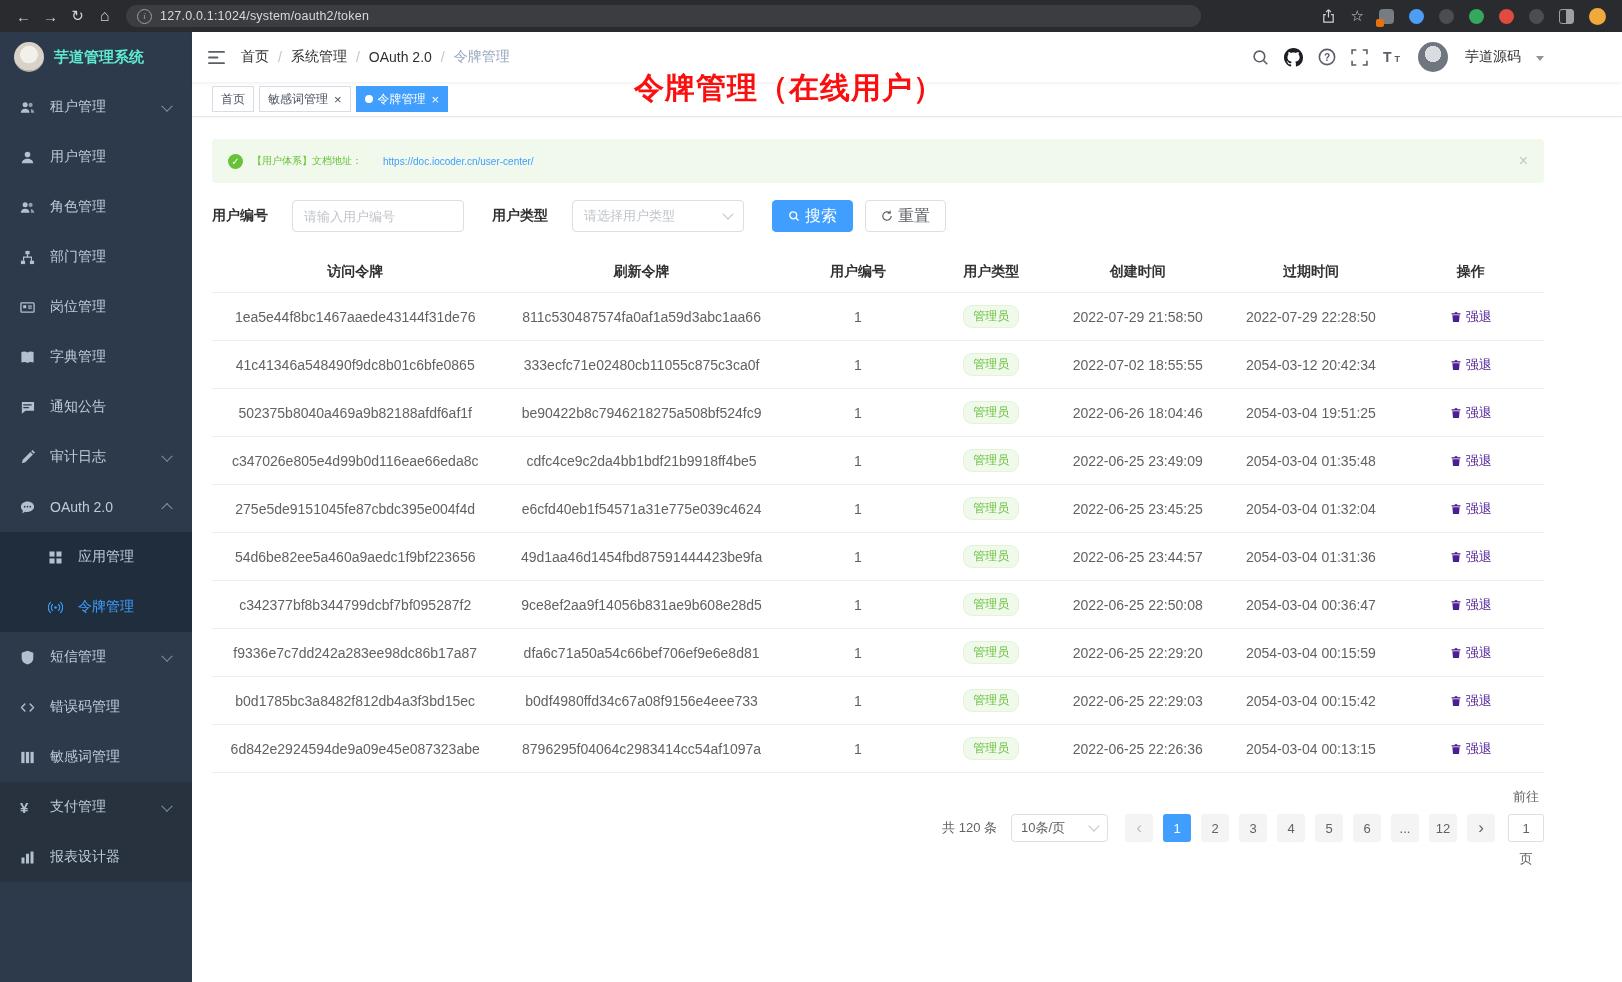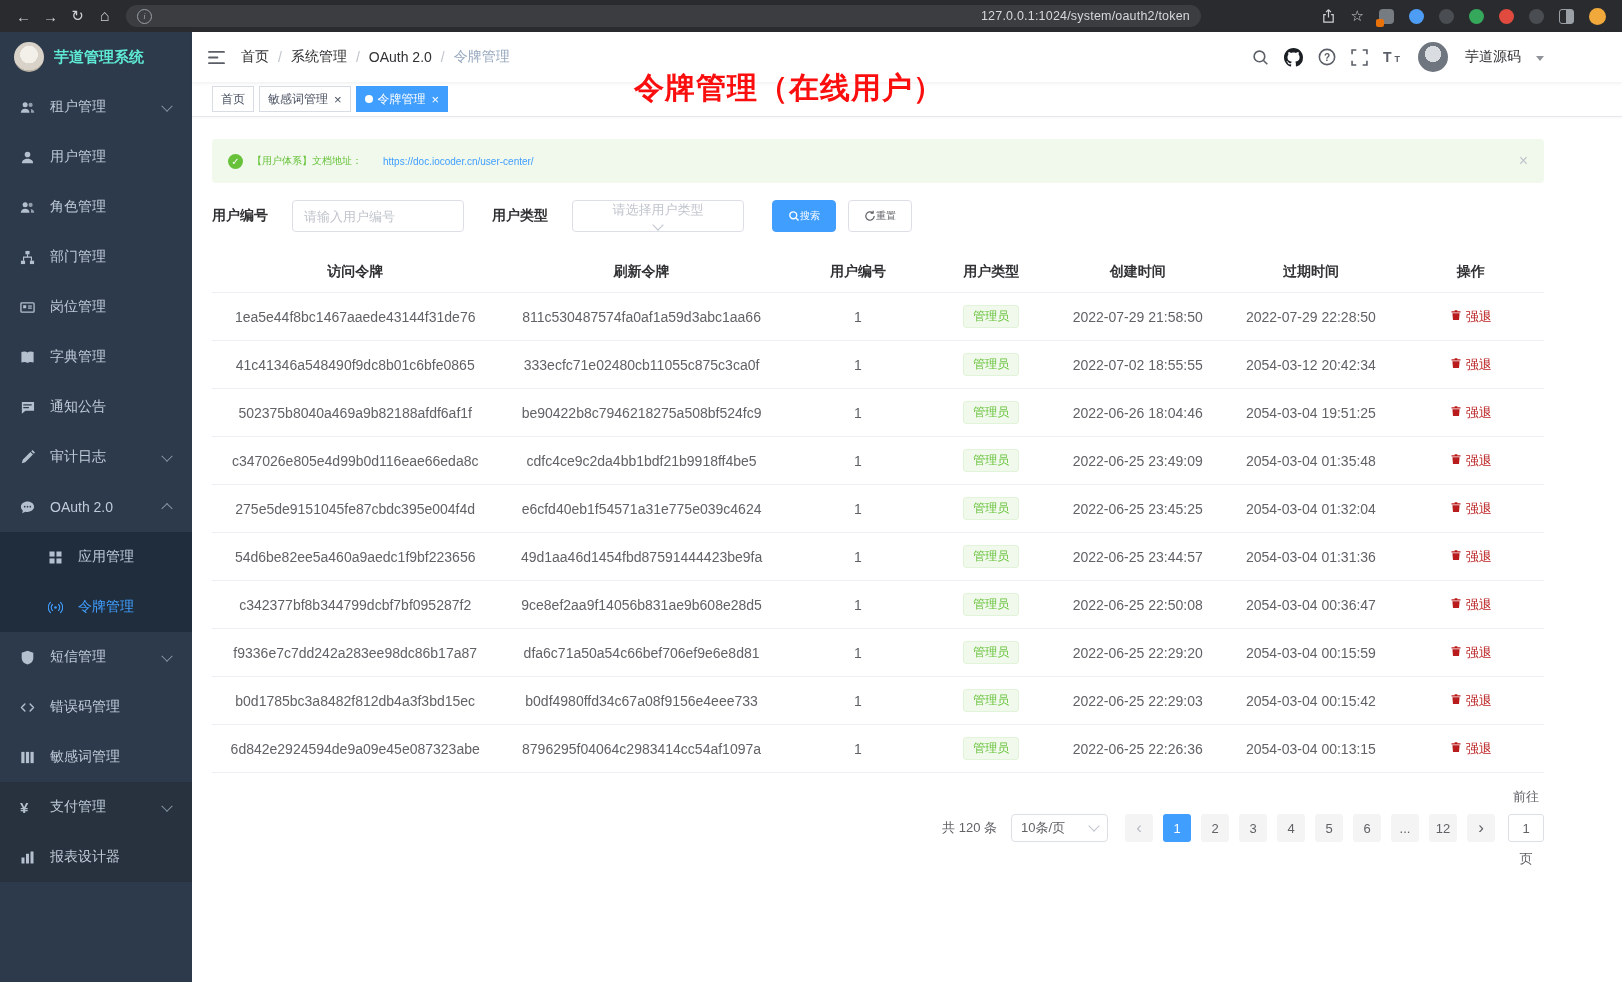"127.0.0.1:1024/system/oauth2/token" .url-pill { justify-content: space-between -> none }
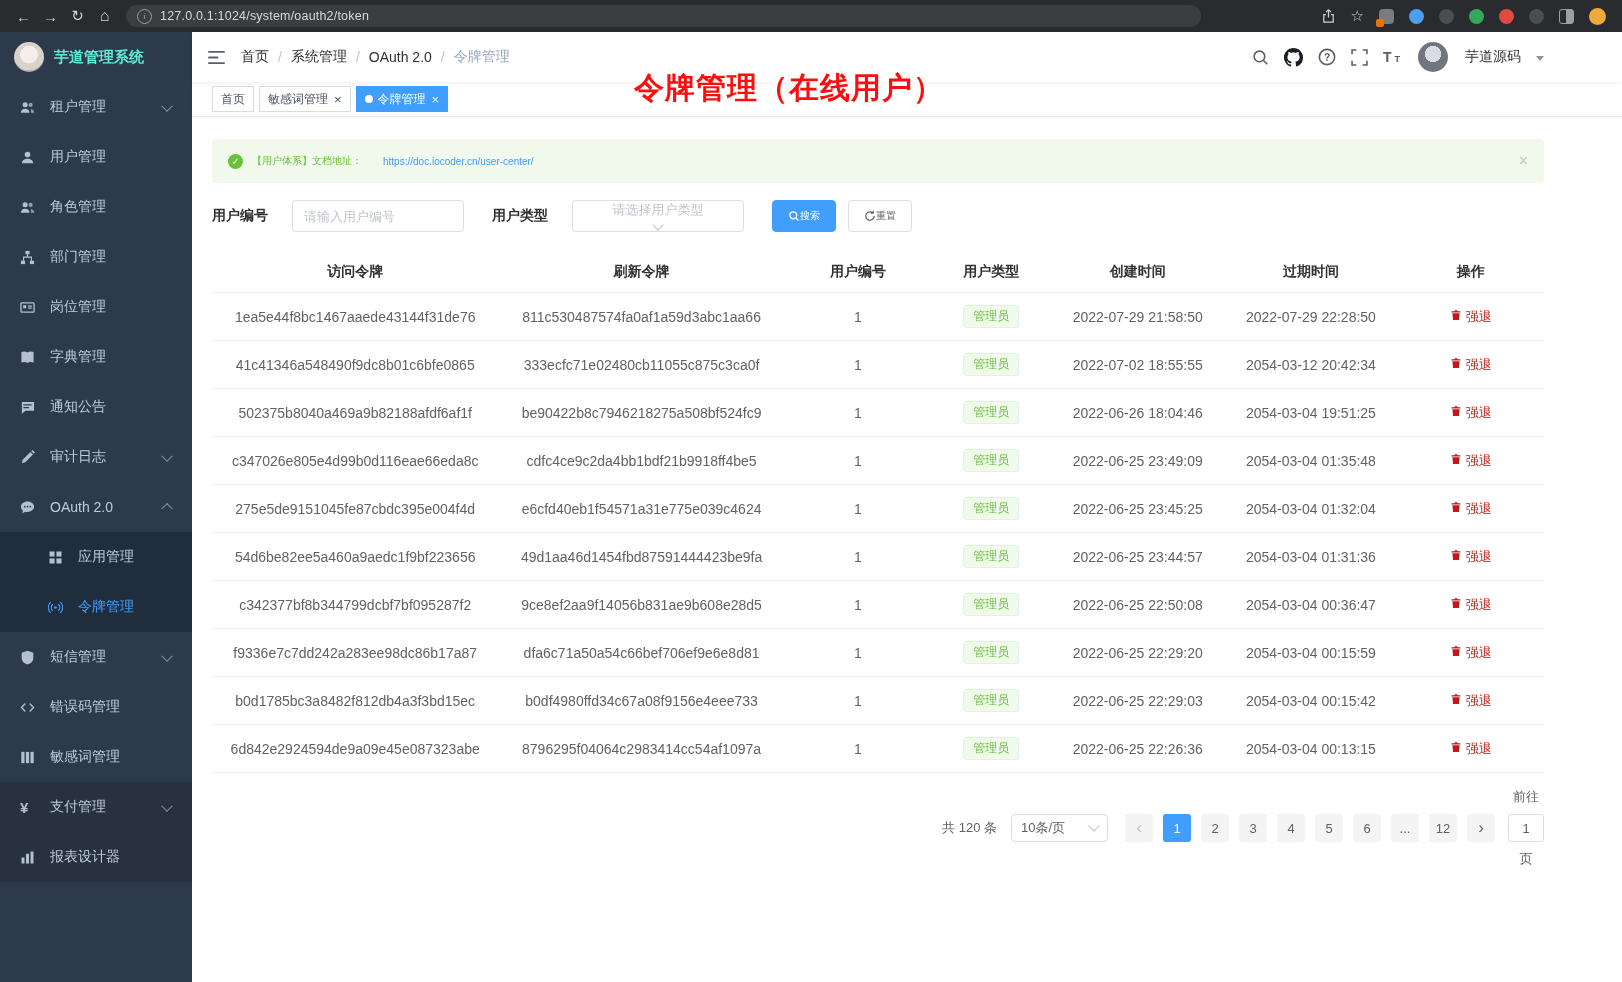"请选择用户类型" .f-select { flex-direction: column -> none }
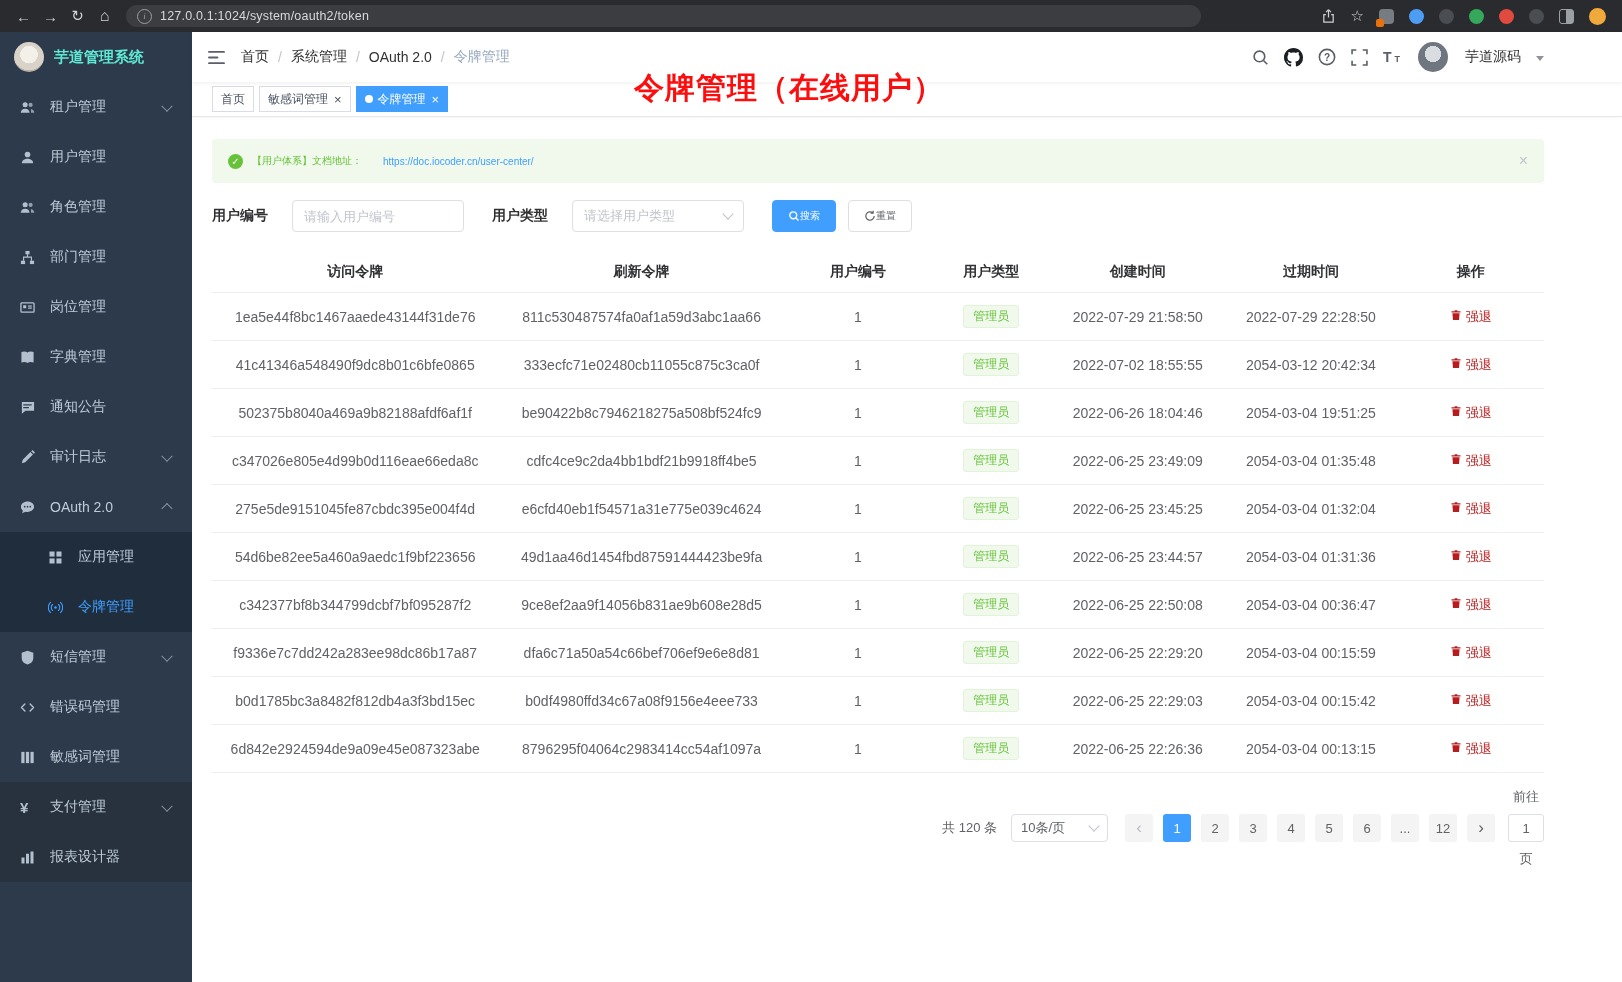"搜索" .btn { font-size: 10px -> 16px; gap: none -> 5px }
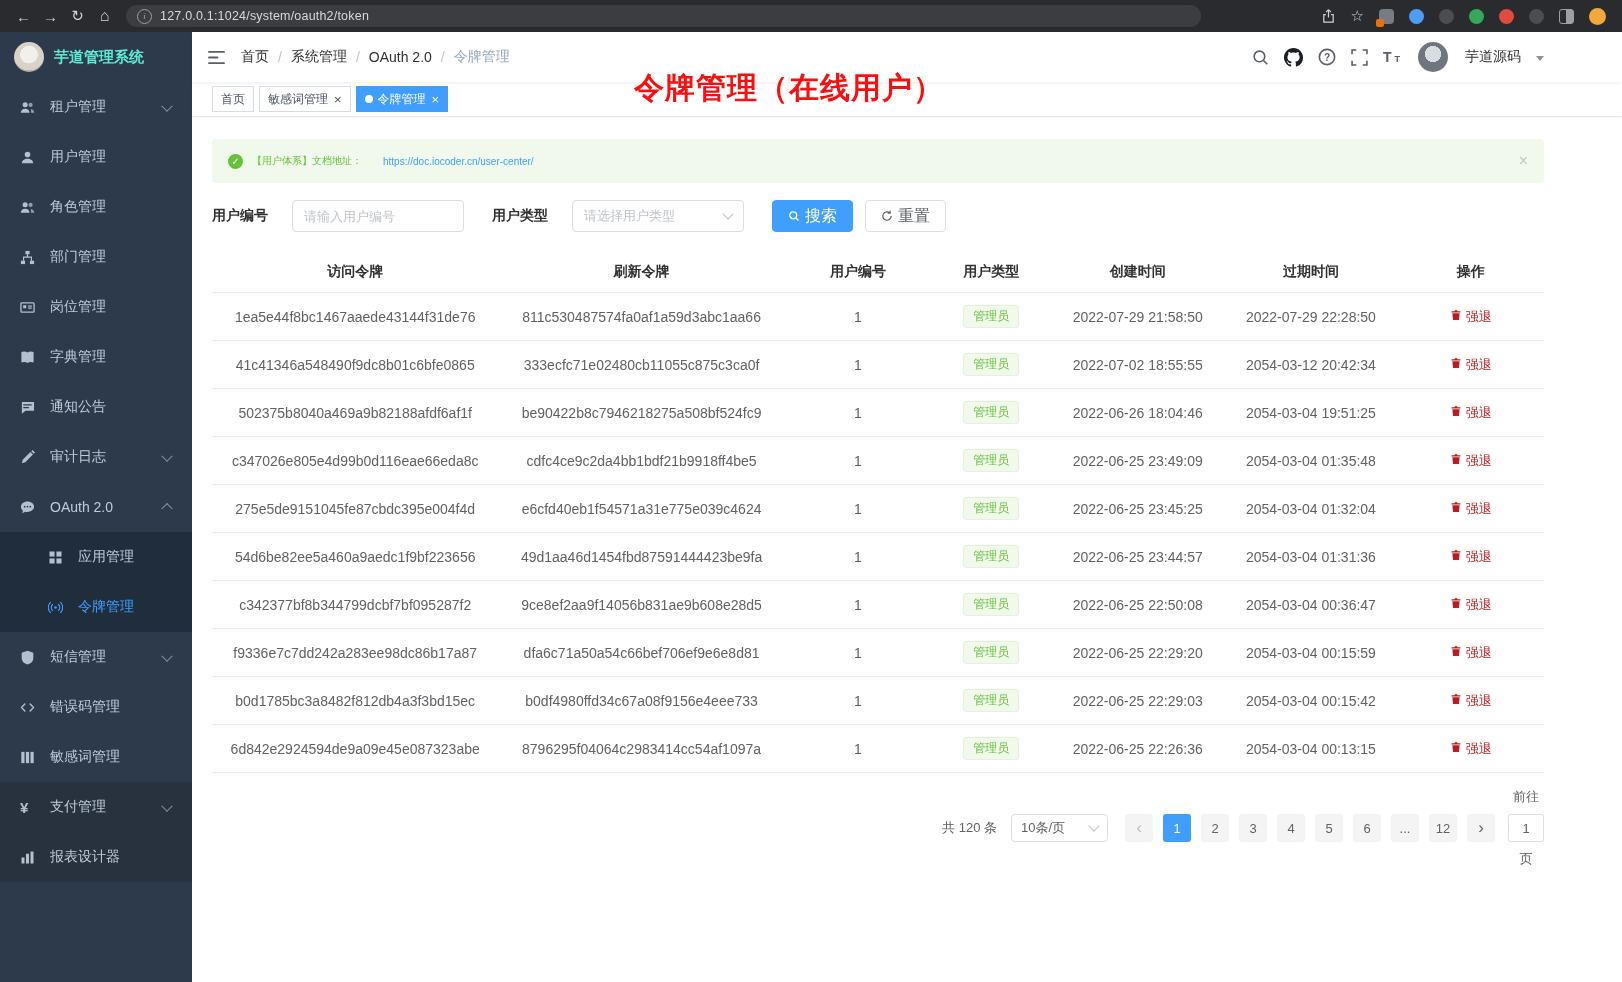"管理员" .badge { border-radius: 3px -> 9px }
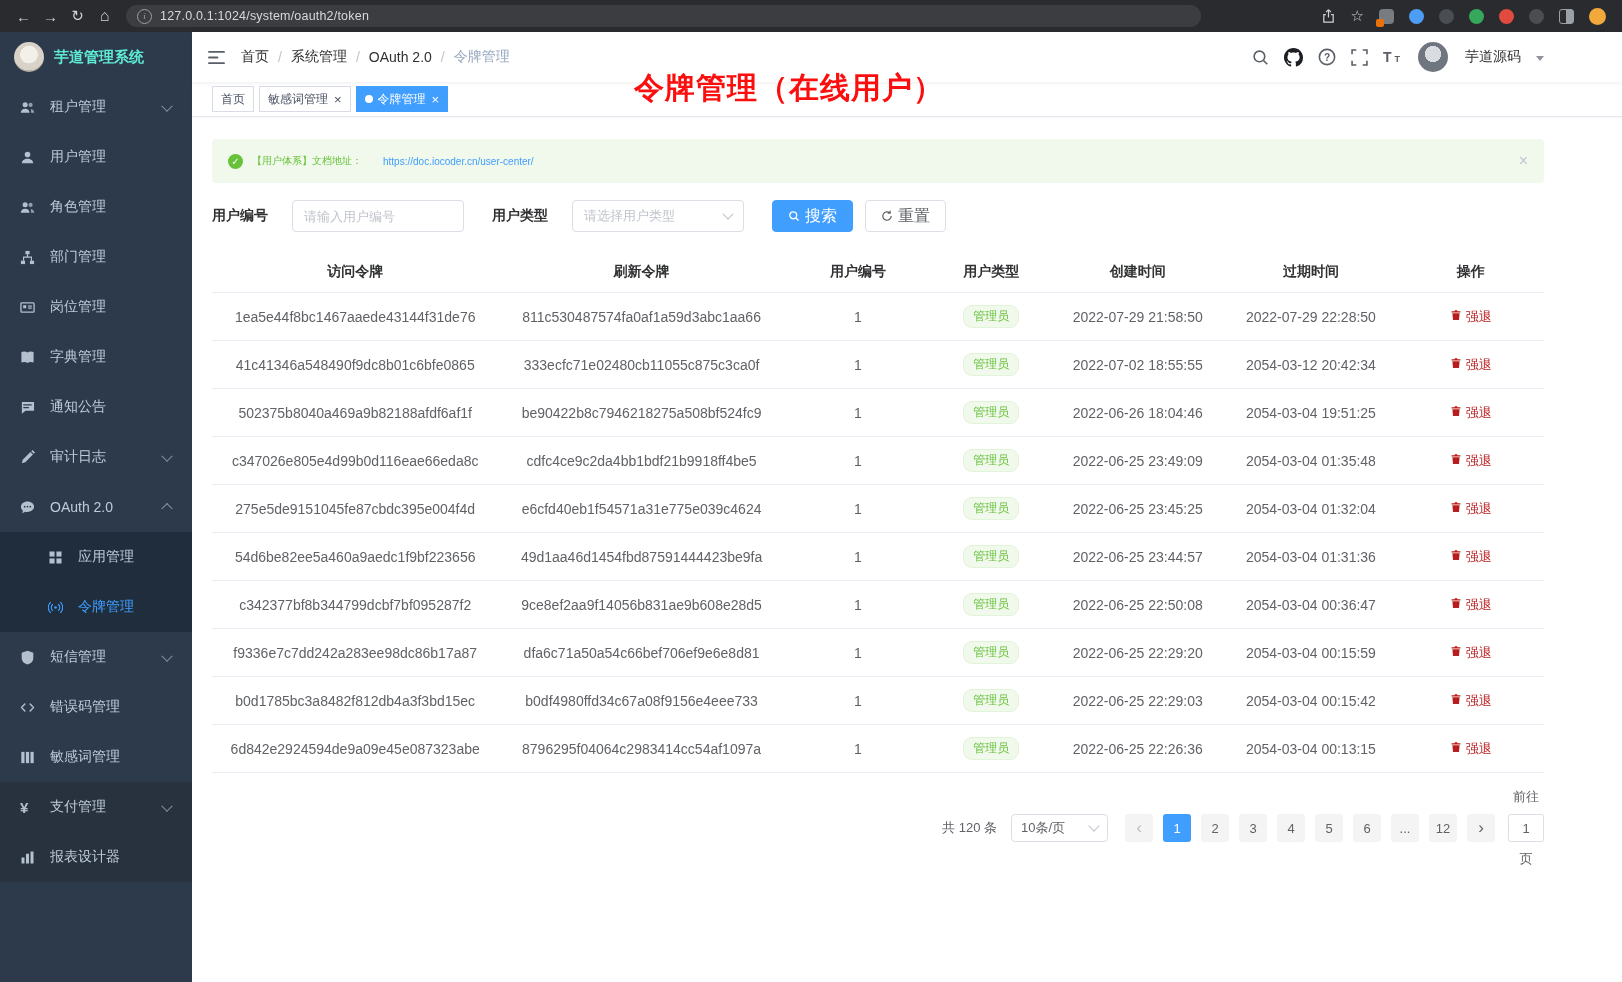"强退" .action-link { align-items: center -> flex-end; color: #b91c1c -> #4c1d95 }
